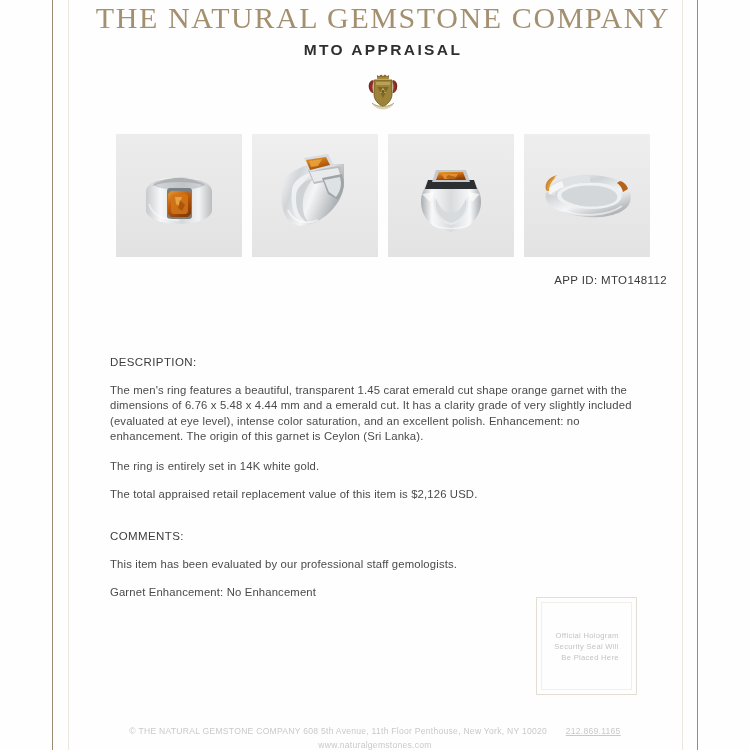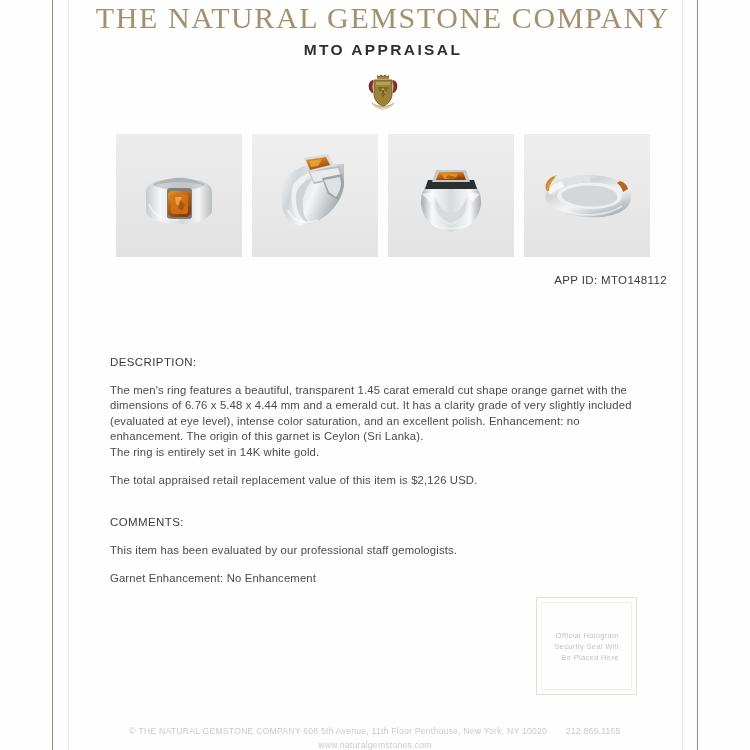"The men's ring features a" .para { margin-bottom: none -> 14px }
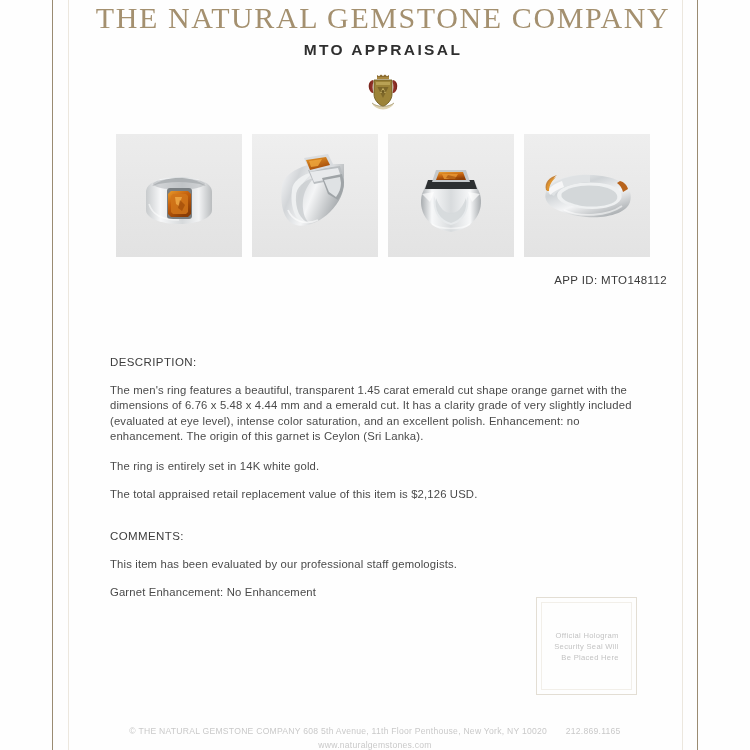"212.869.1165" .footer-line1 .phone { text-decoration: none -> underline }
